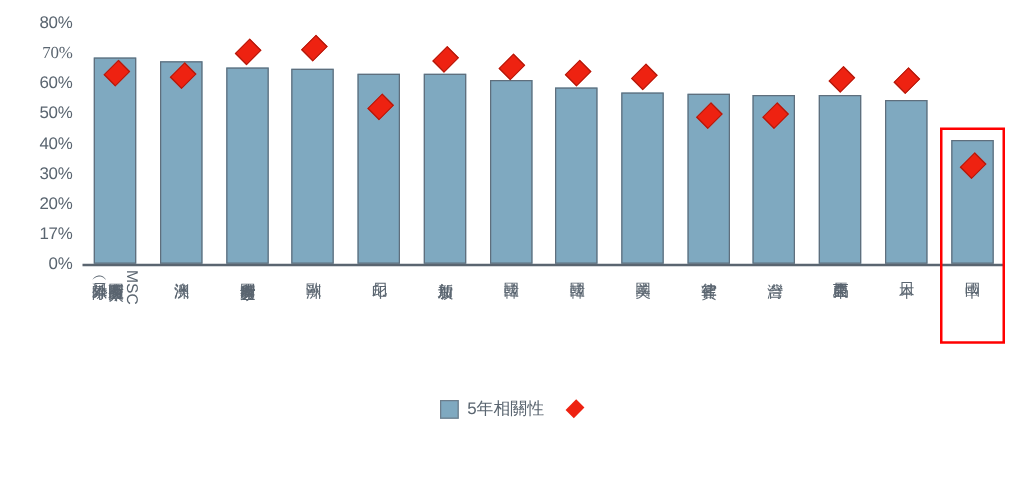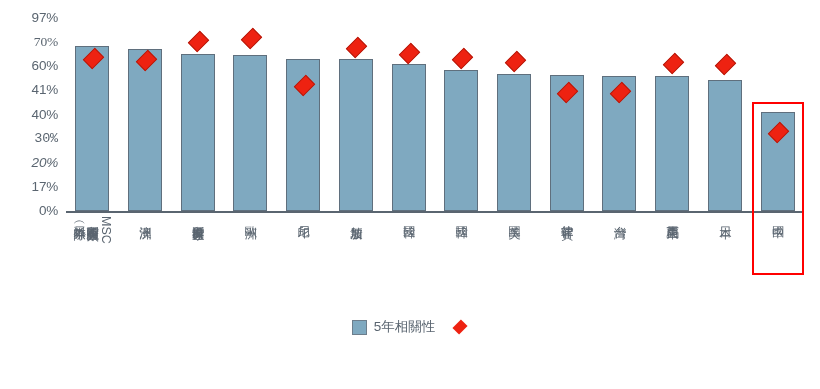"97%" div.y-tick { text: 97% -> 80% }
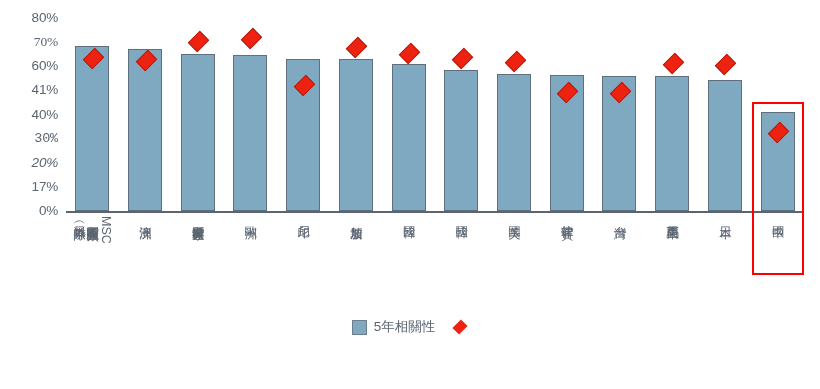"41%" div.y-tick { text: 41% -> 50% }
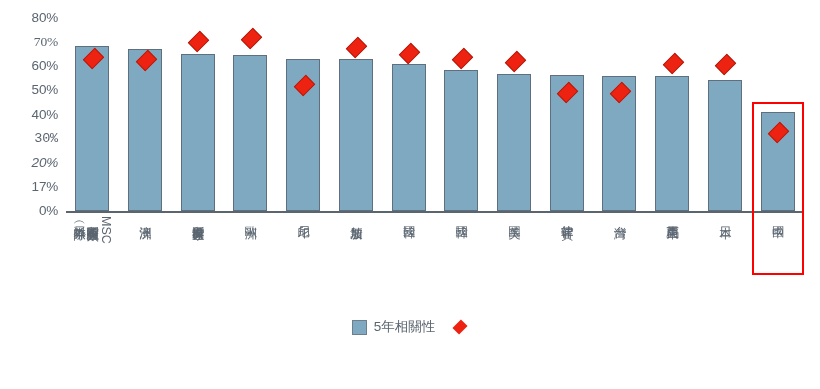"30%" div.y-tick { font-family: Liberation Mono, monospace -> none }
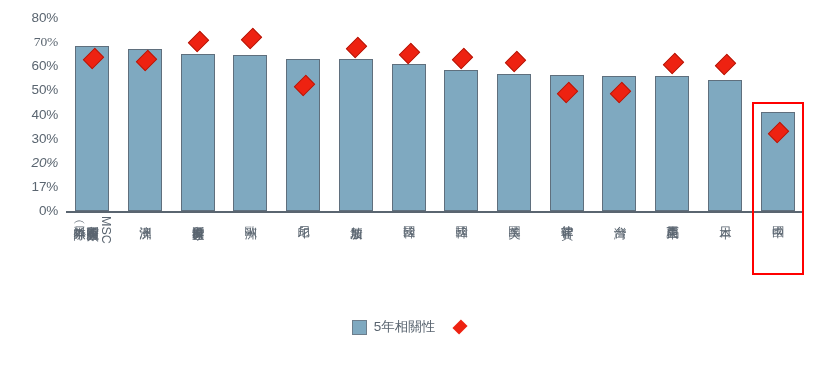"20%" div.y-tick { font-style: italic -> none }
